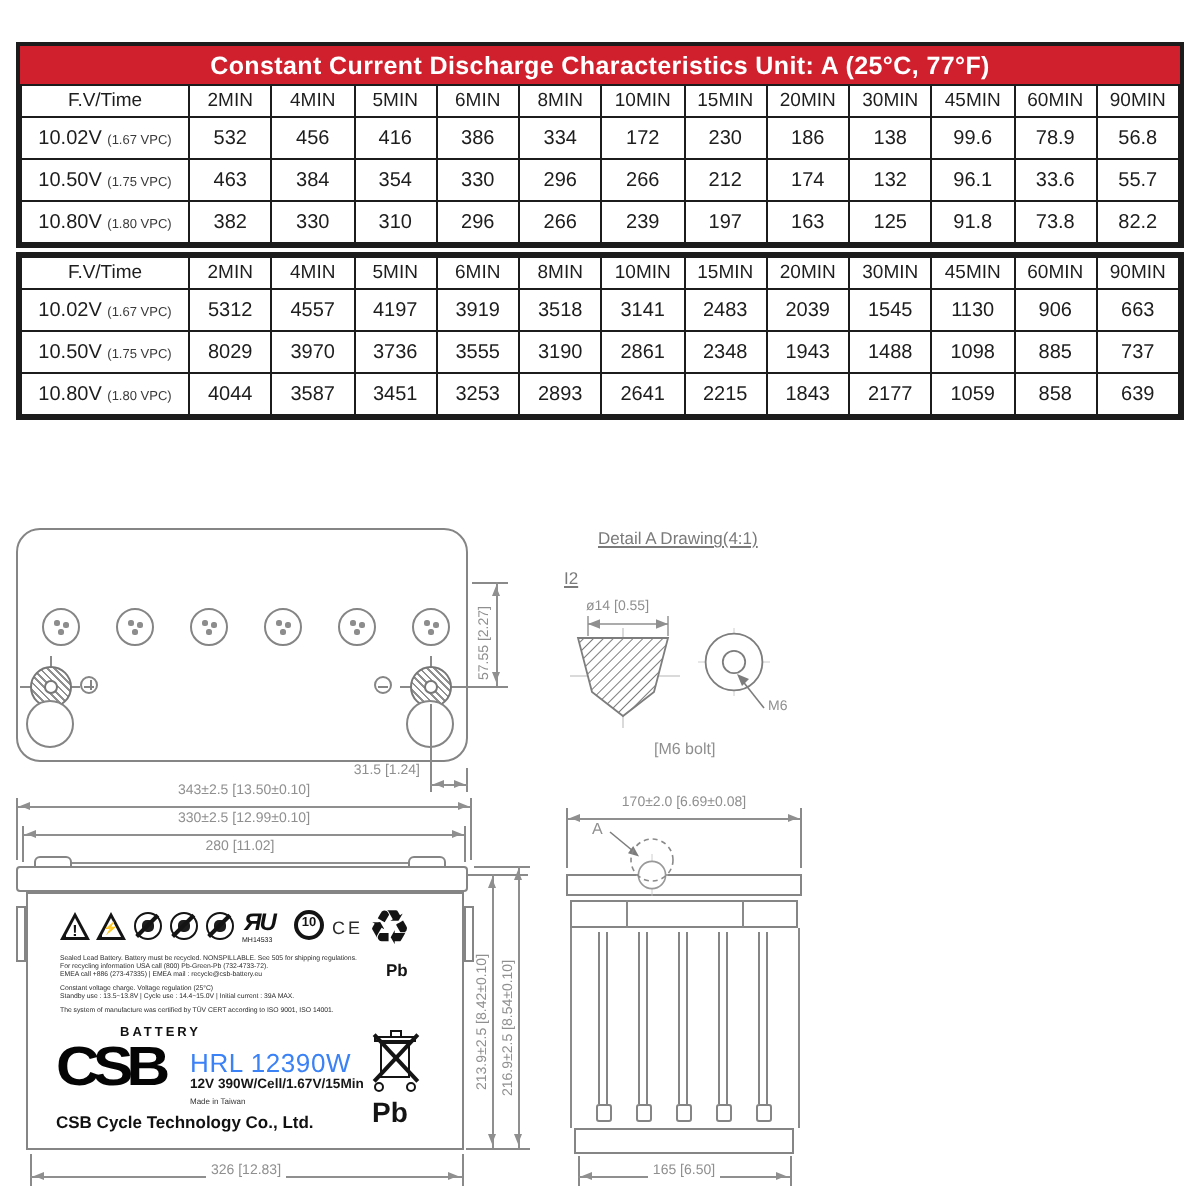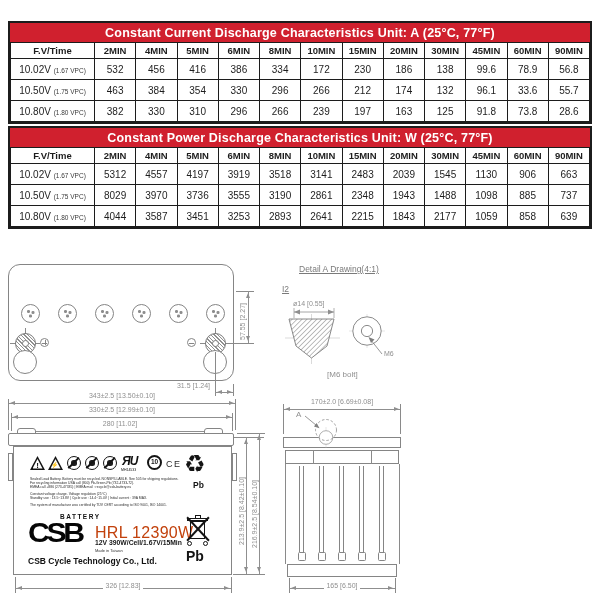"F.V/Time" .tbl th { font-weight: bold -> normal }
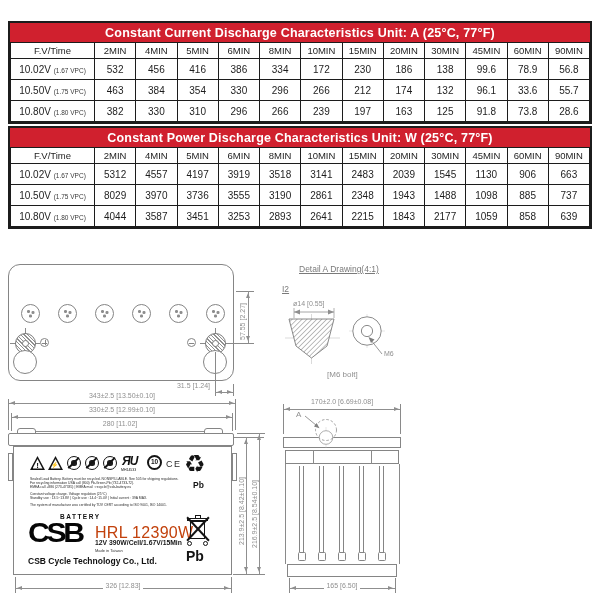"28.6" td { text: 28.6 -> 82.2 }
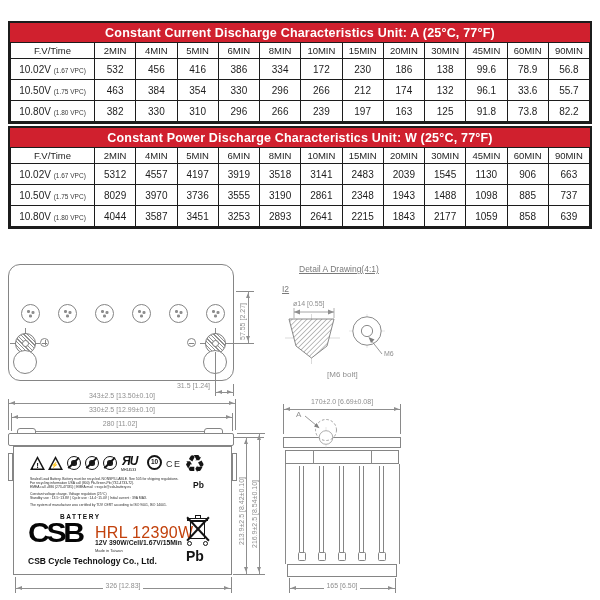"Constant Power Discharge Characteristics" div.tbl-title { html: <div>Constant Power Discharge Characteristics Unit: W (25°C, 77°F)</div> -> none }
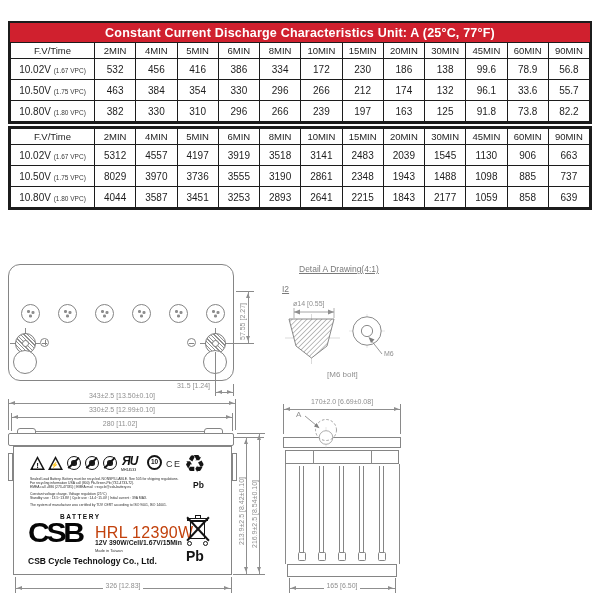"HRL 12390W" .model { color: #c2410c -> #3b82f6; font-size: 16px -> 13px }
